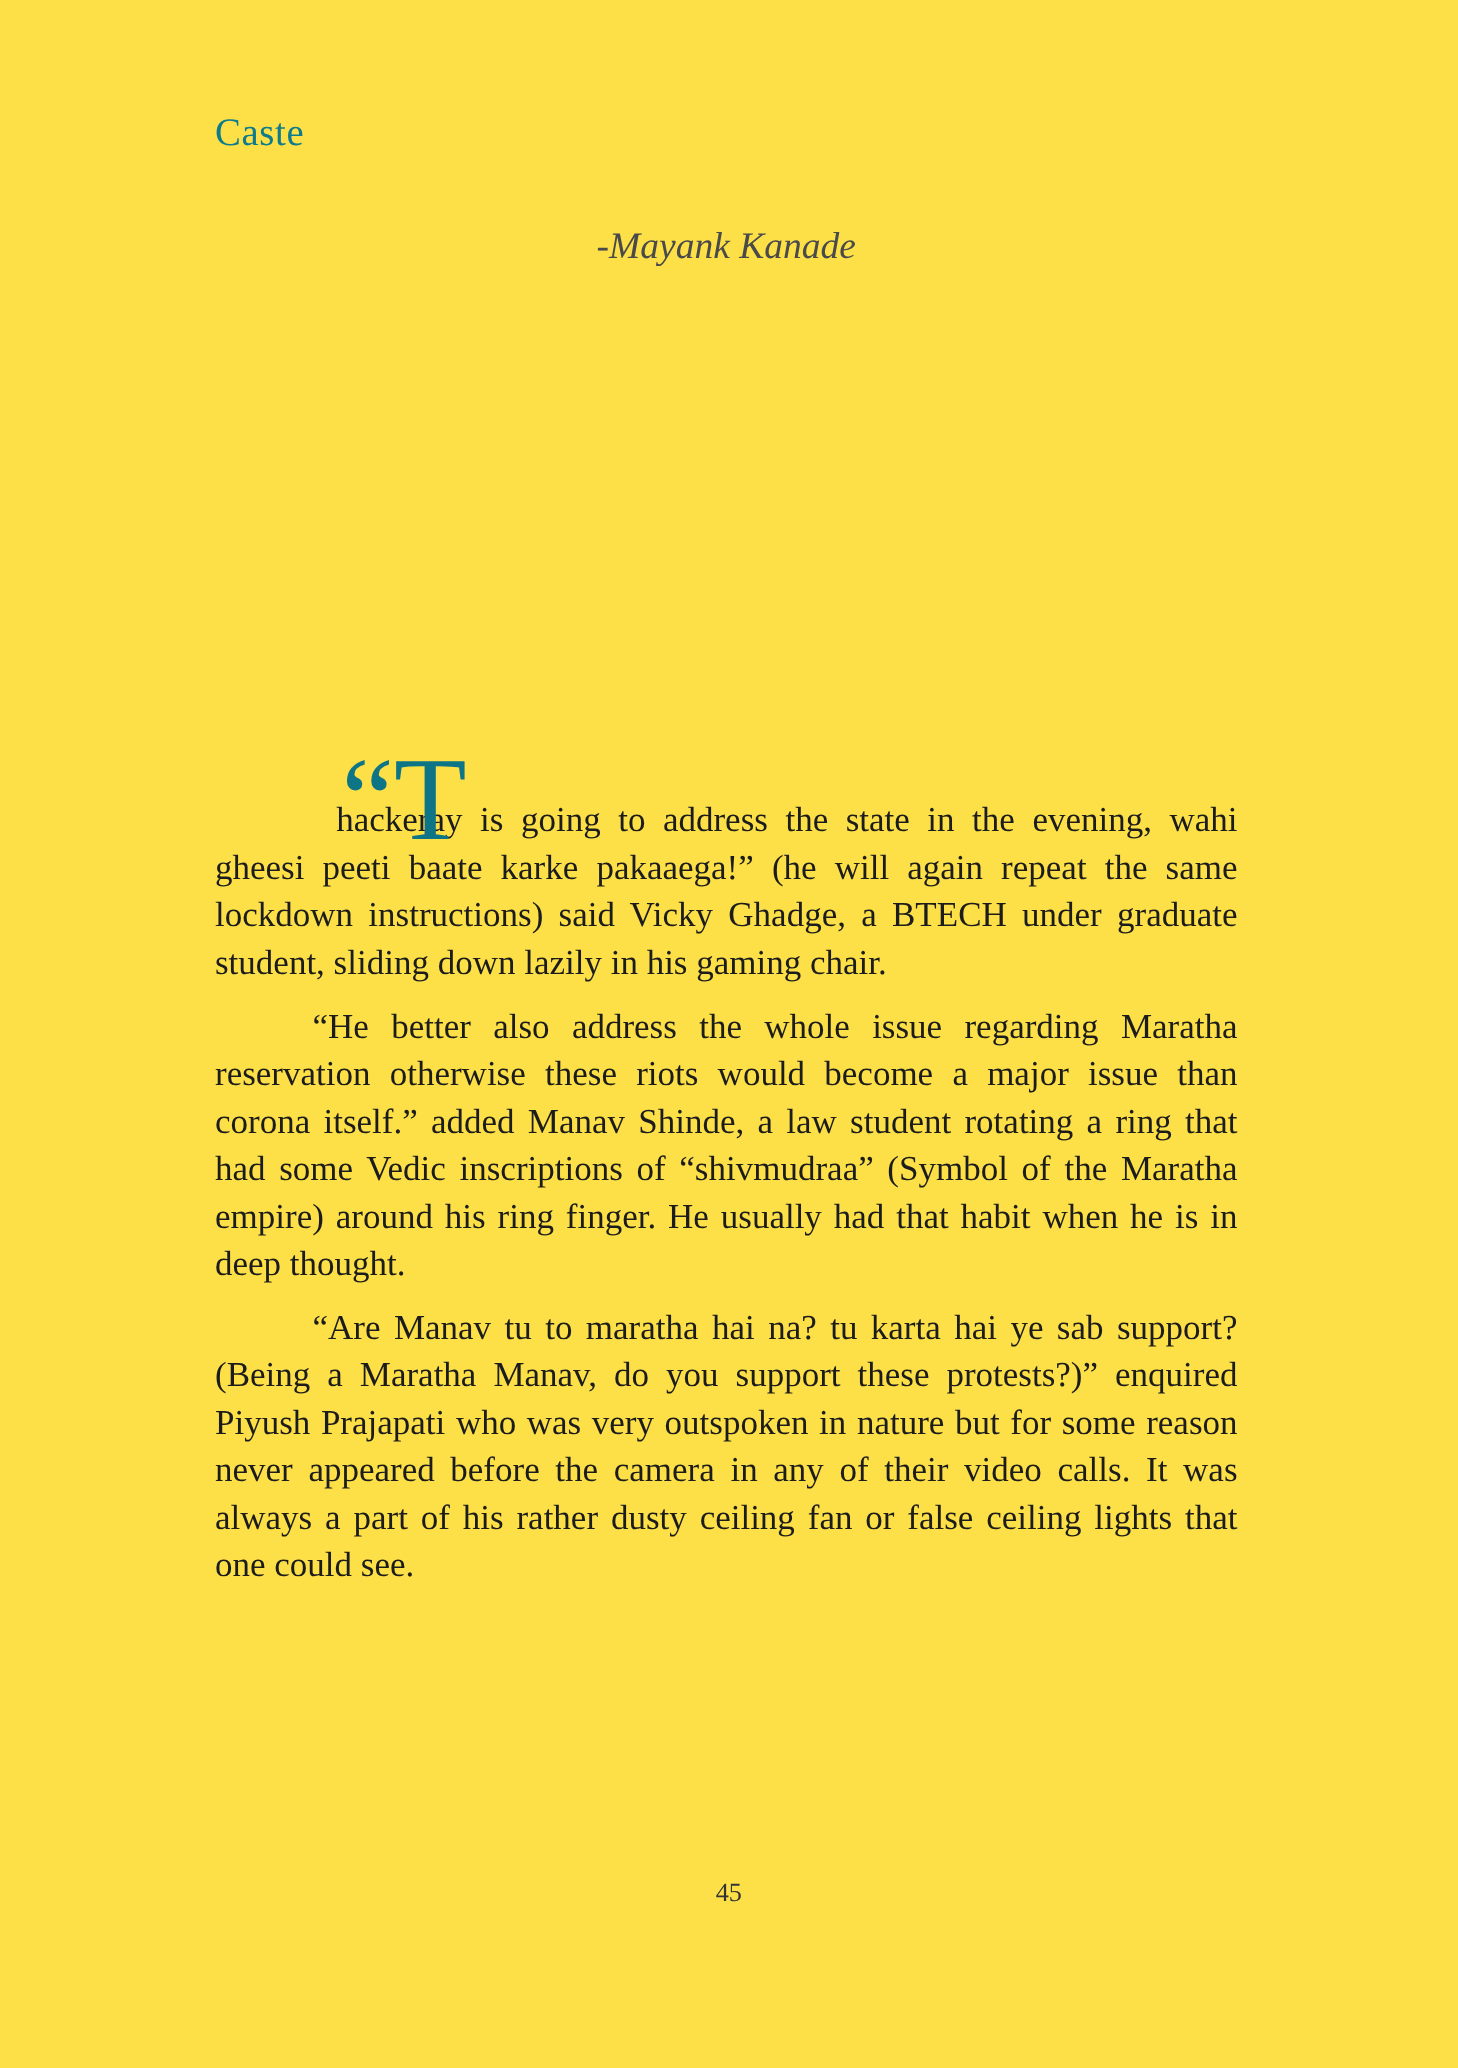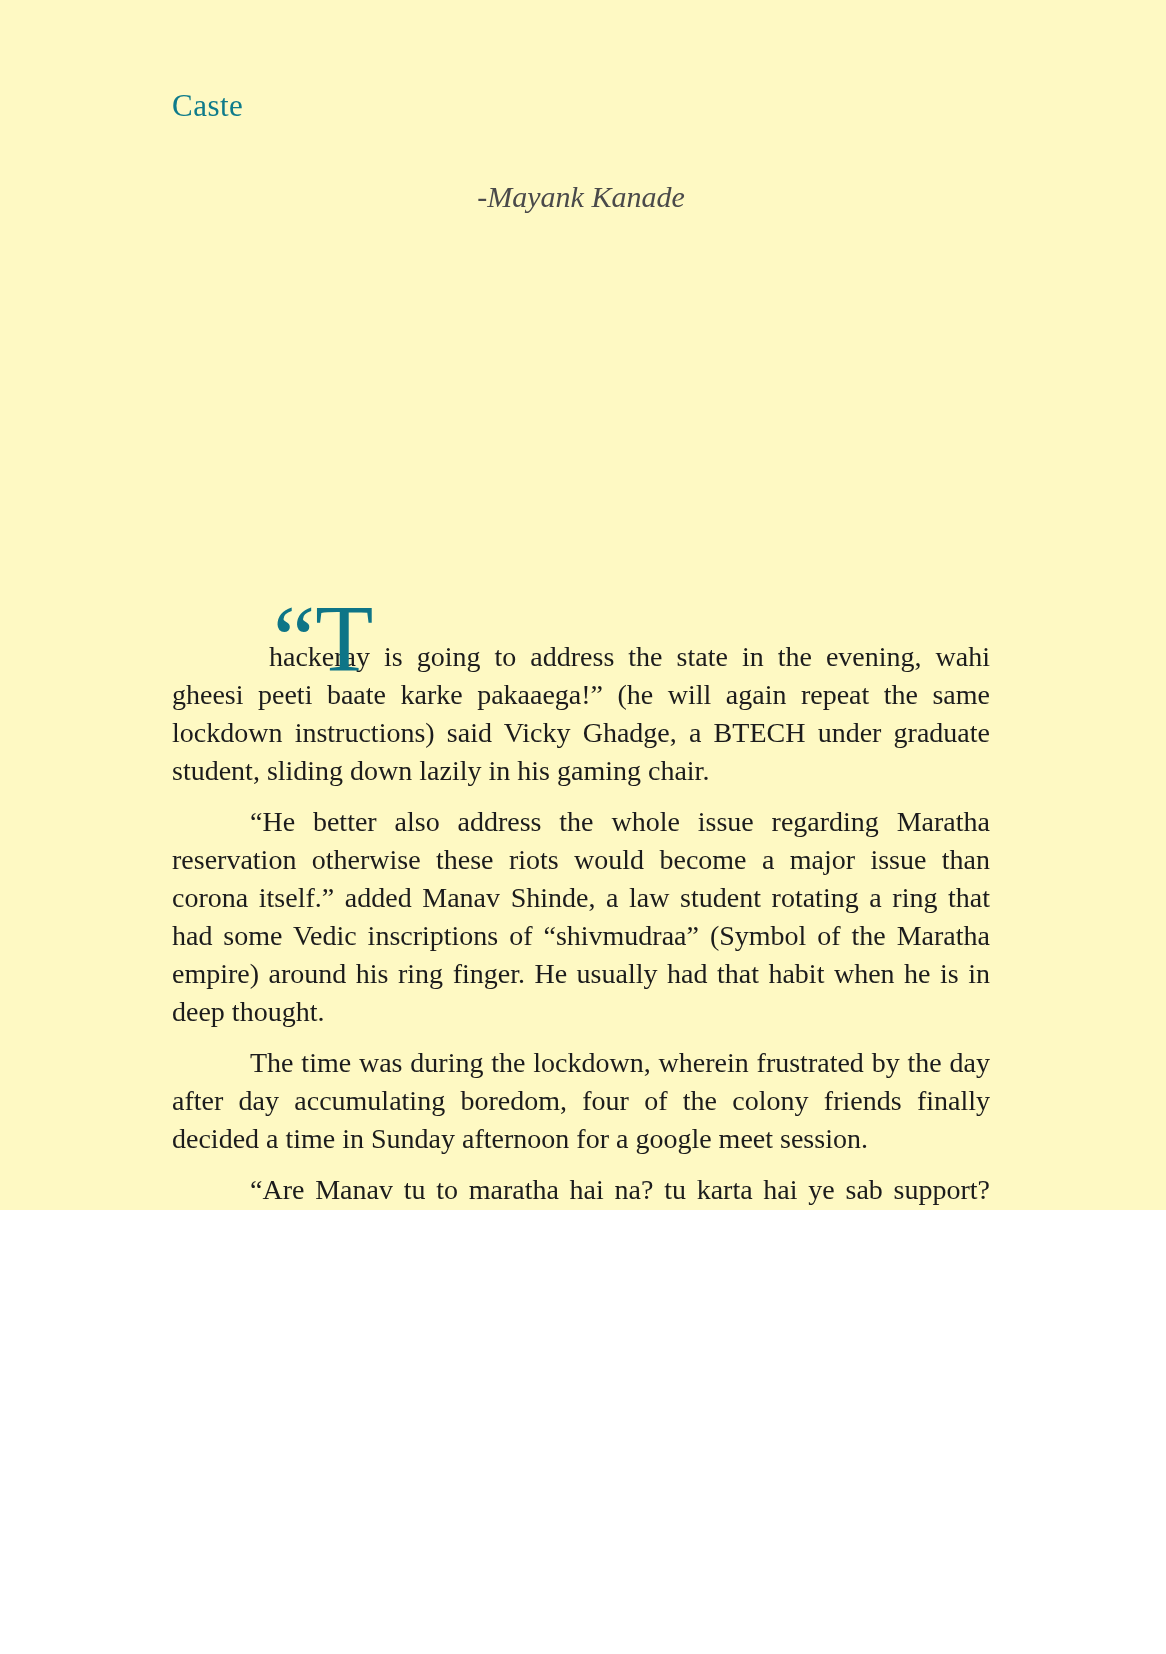"Caste" .page { background: #fef9c3 -> #fde047; height: 1210px -> 1654px }
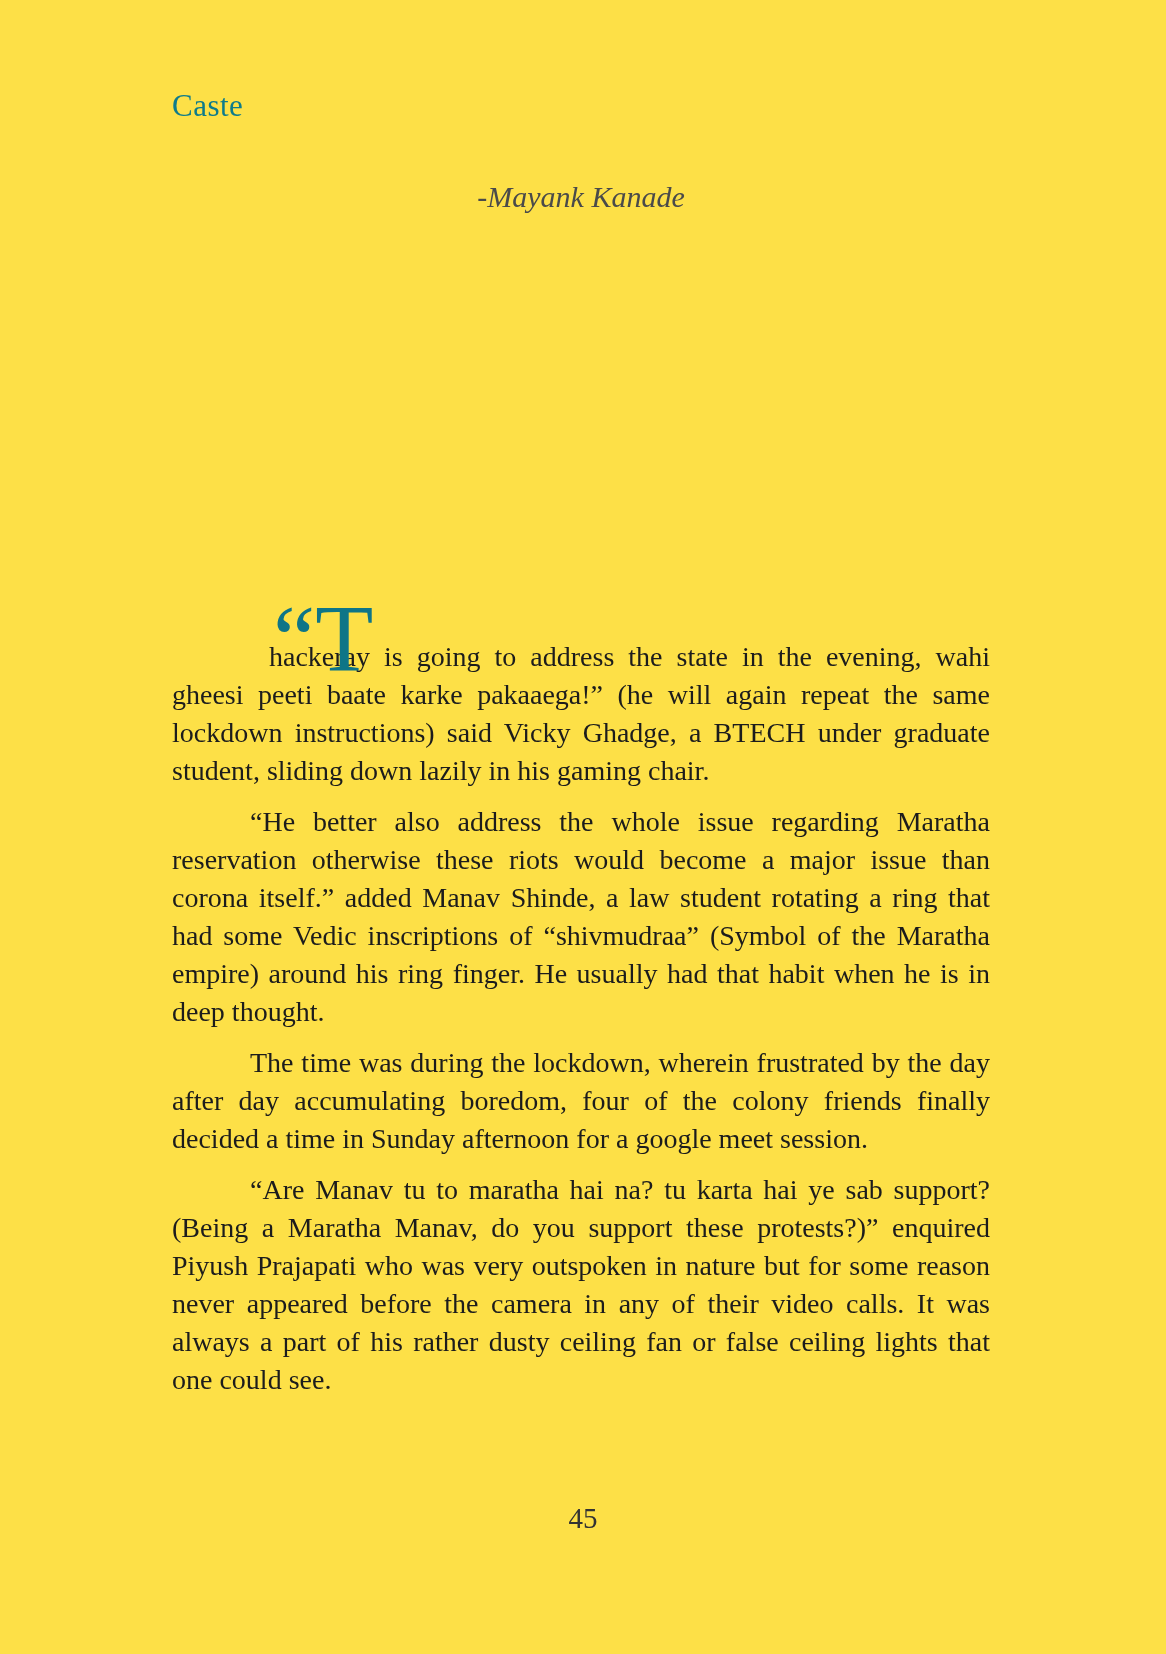"The time was during the" p.para-indent { html: <p>The time was during the lockdown, wherein frustrated by the day after day accumulating boredom, four of the colony friends finally decided a time in Sunday afternoon for a google meet session.</p> -> none }
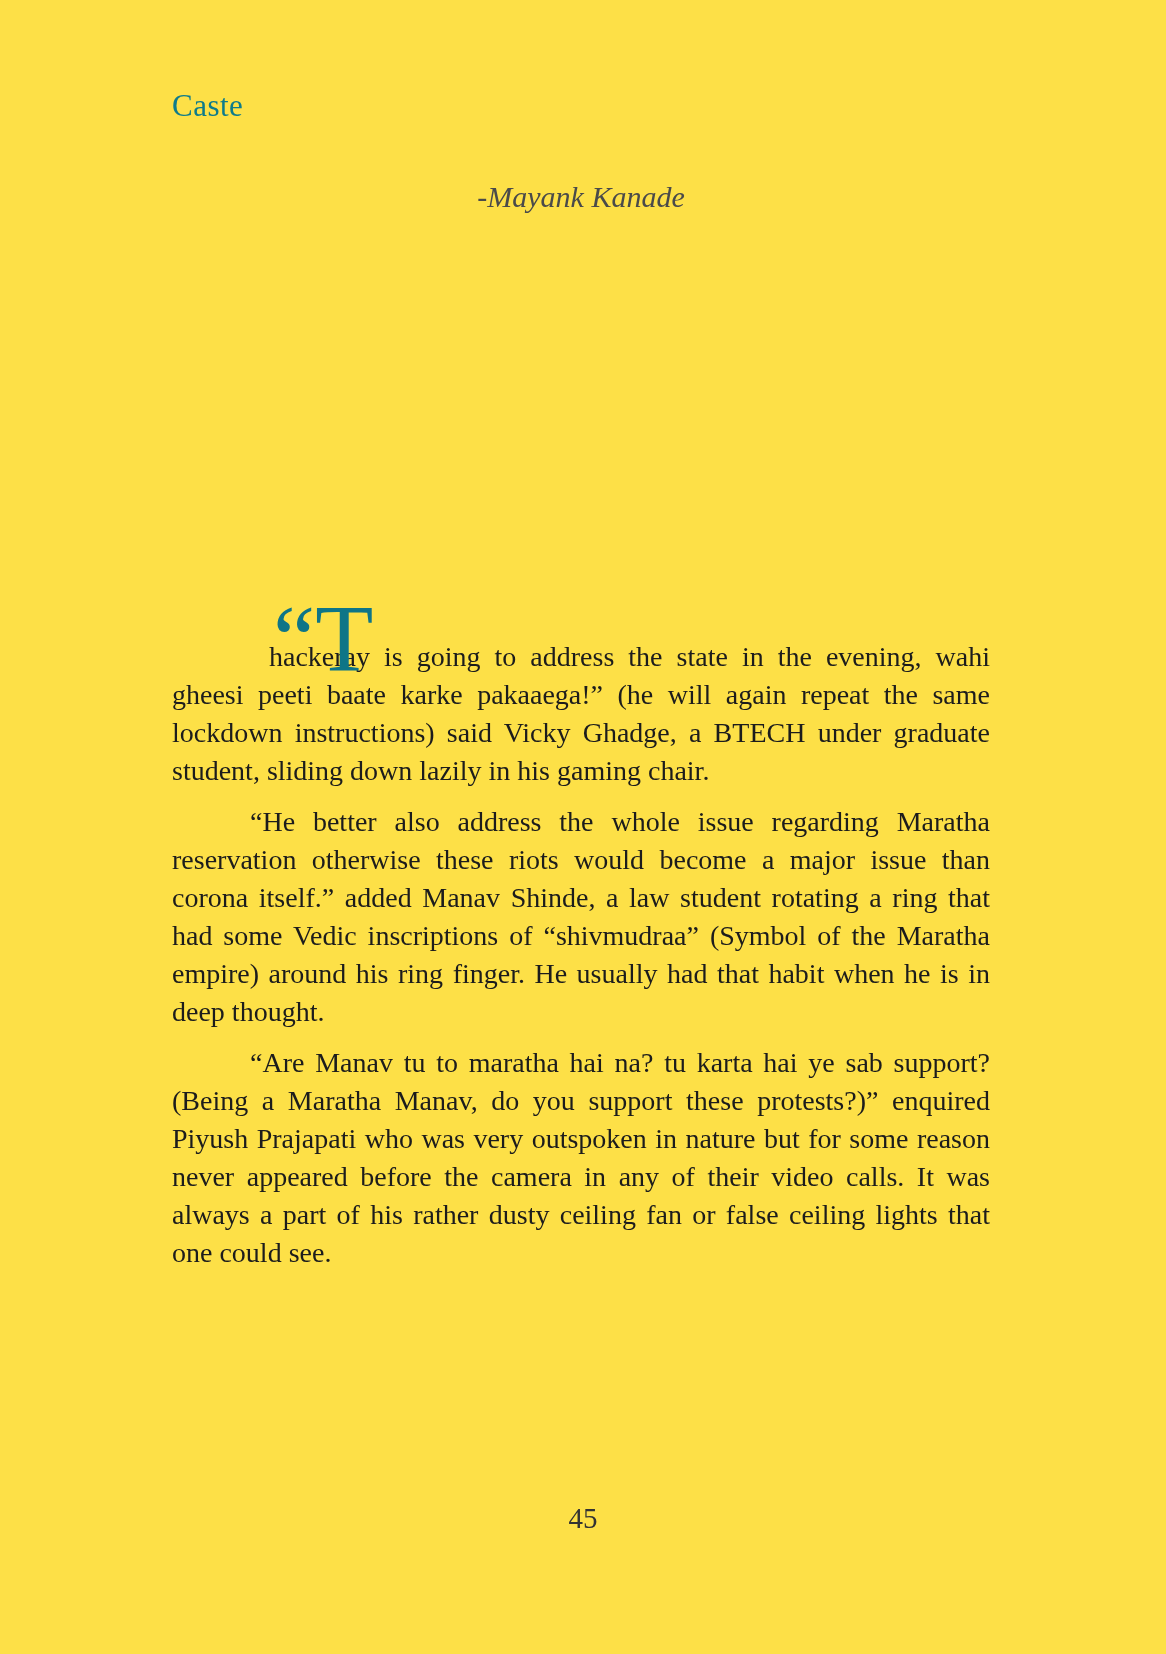"45" .page-number { font-size: 29px -> 21px }
